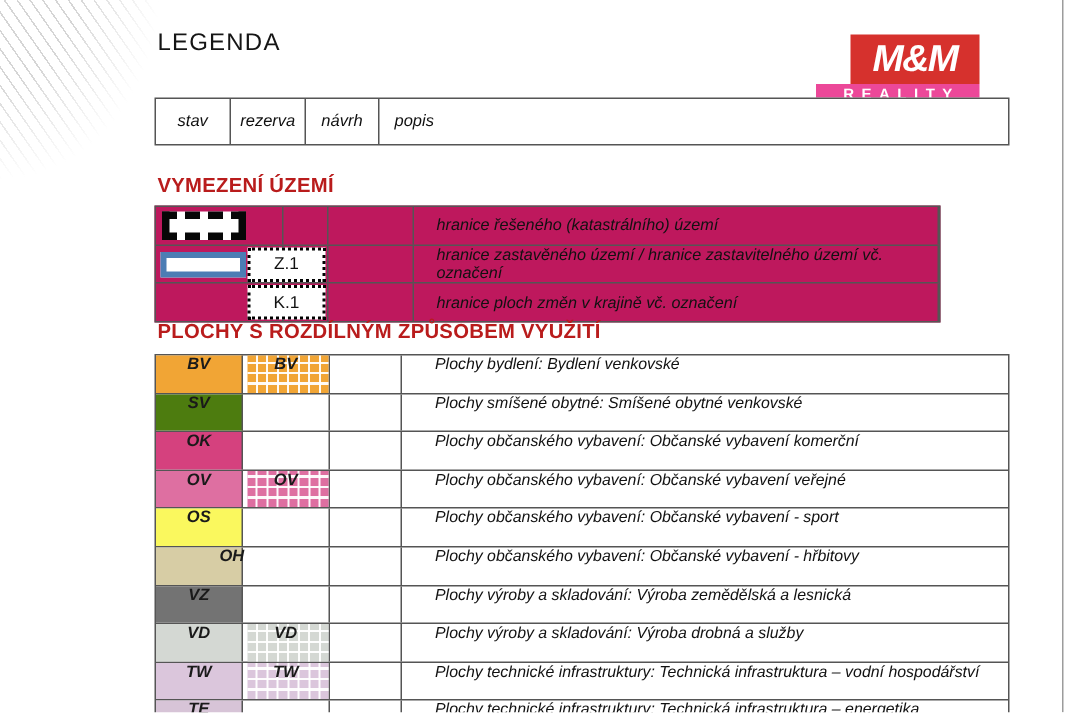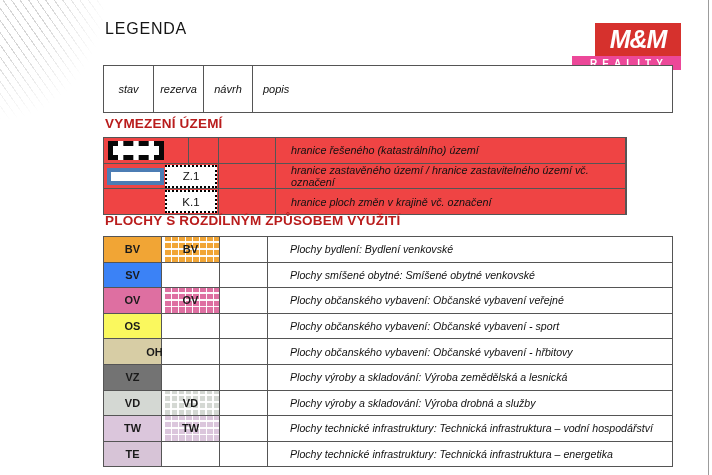"M&M" .logo { left: 572px -> 544px }
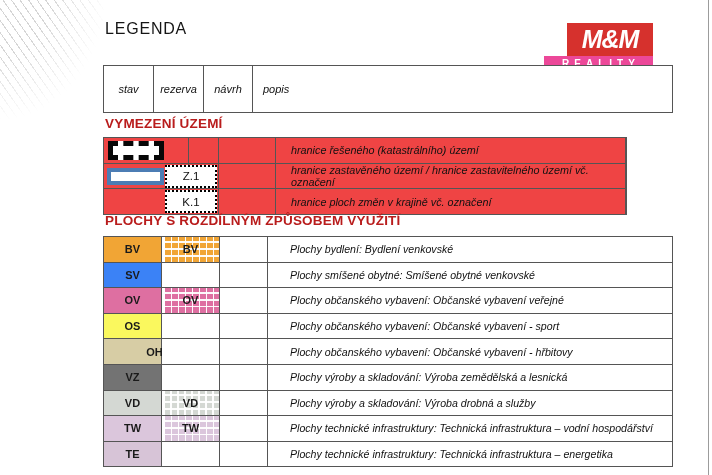"stav" .htable { height: 48px -> 32px }
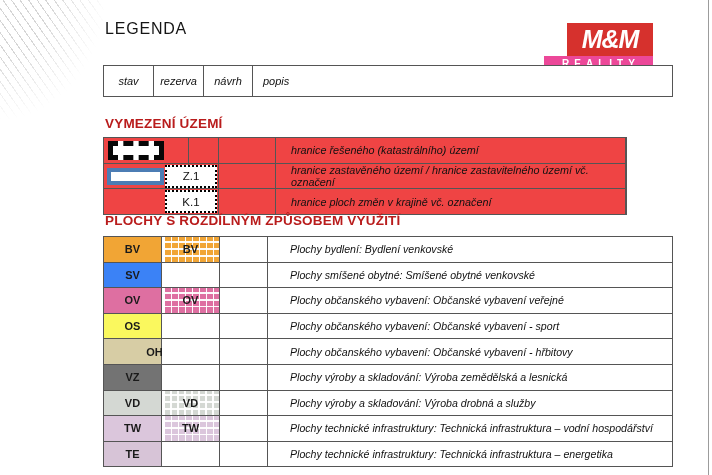"hranice řešeného (katastrálního) území" .btable { background: #ef4444 -> #be185d }
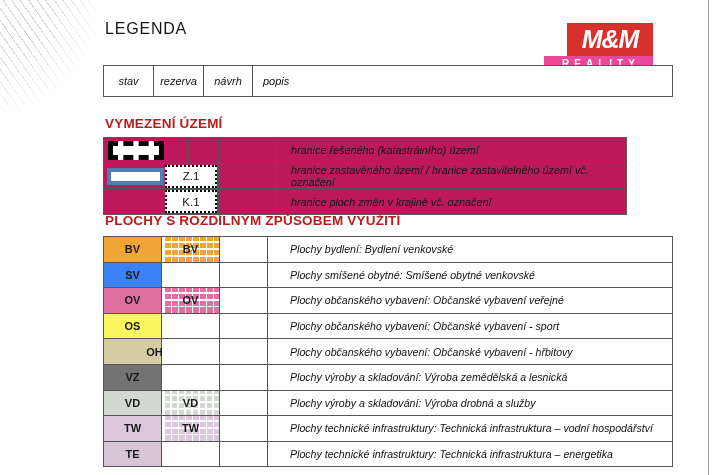"BV" .zrow .zcell { align-items: center -> flex-start; font-style: none -> italic }
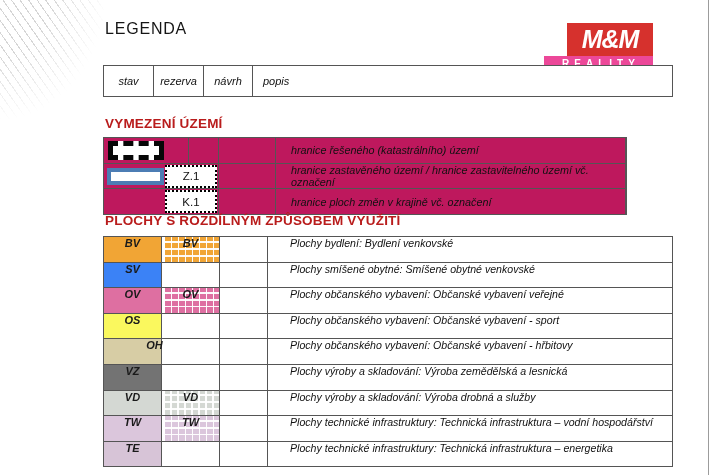"SV" div.zcell { background: #3b82f6 -> #4d7c0f }
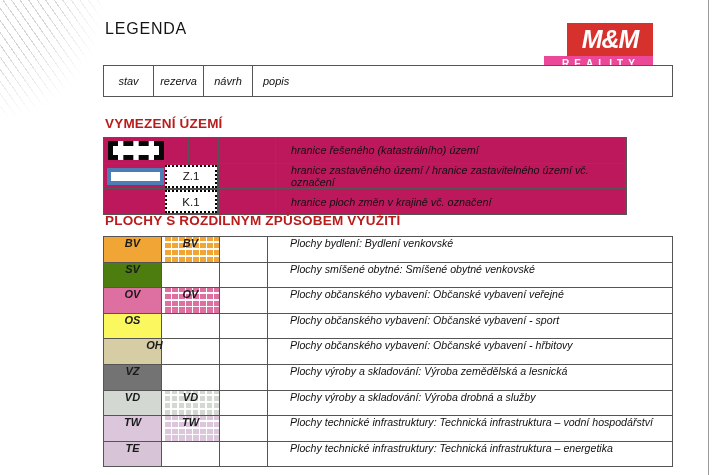"OK" div.zrow { html: none -> <div> <div> <span>OK</span> </div> <div> <span></span> </div> <div></div> <div>Plochy občanského vybavení: Občanské vybavení komerční</div> </div> }
